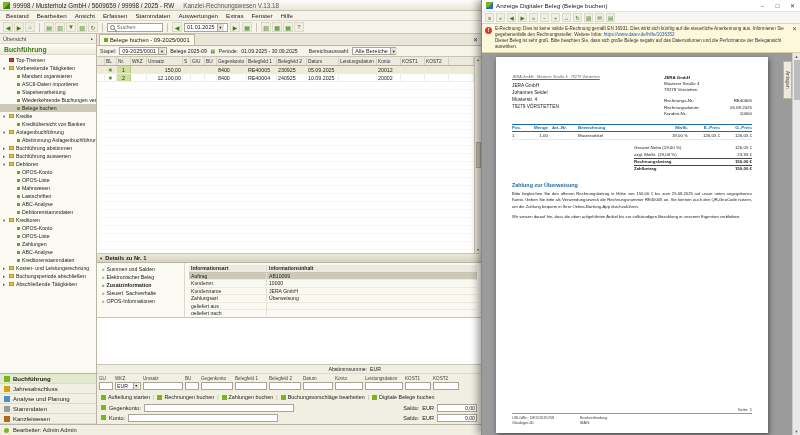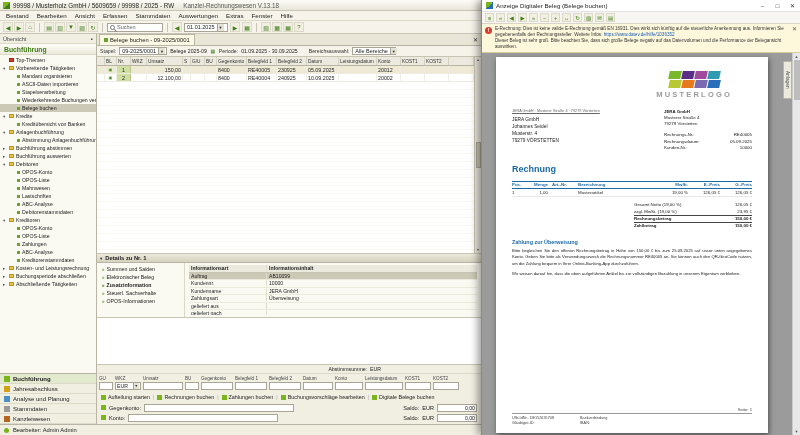"MUSTERLOGO" div.logo { html: <div> <div> <span></span> <span></span> <span></span> <span></span> <span></span> <span></span> <span></span> <span></span> </div> <div>MUSTERLOGO</div> </div> -> none }
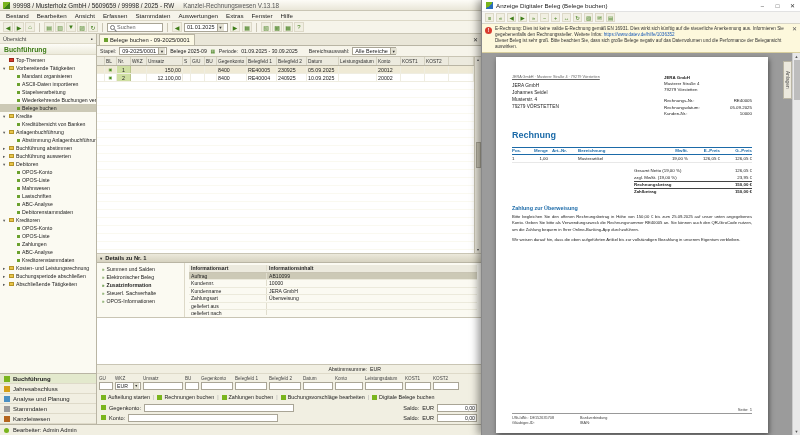"Rechnung" div.inv-title { html: <div>Rechnung</div> -> none }
